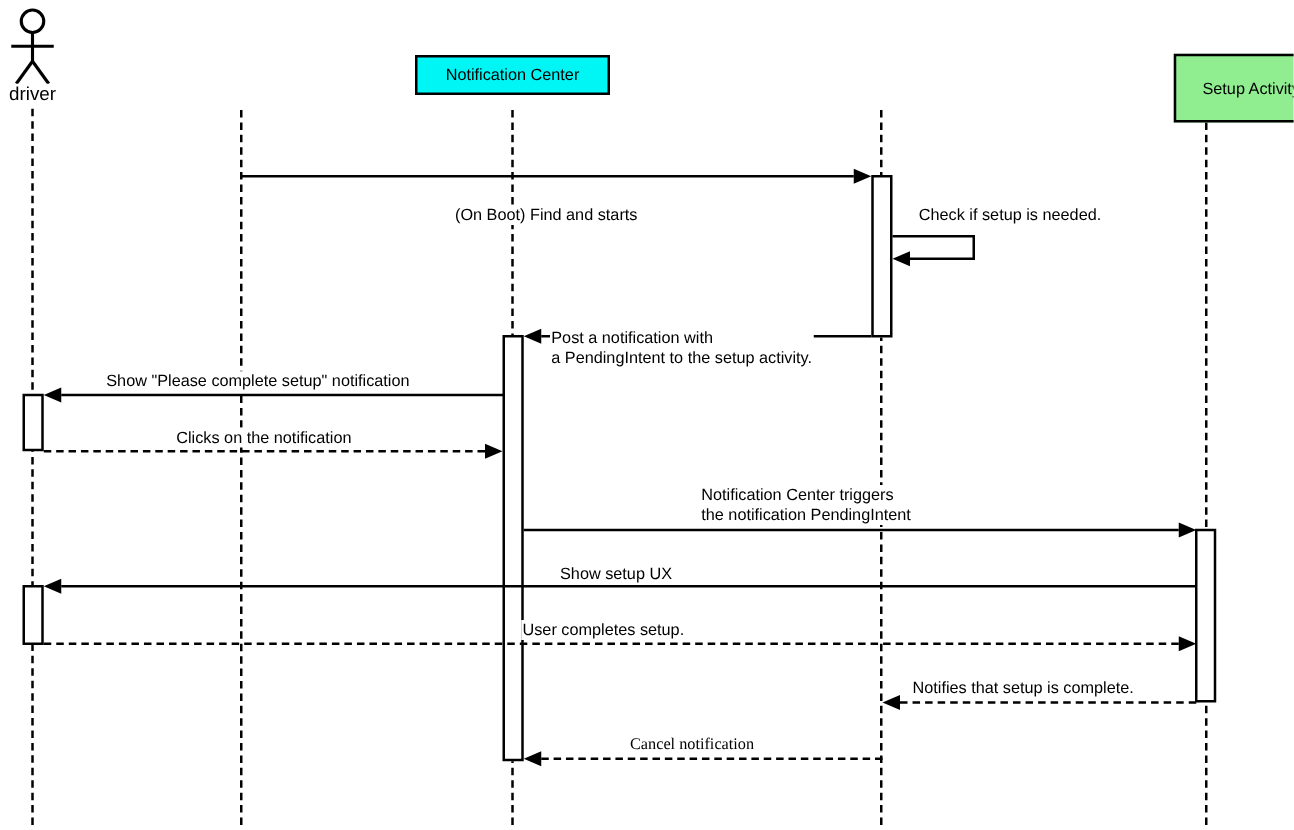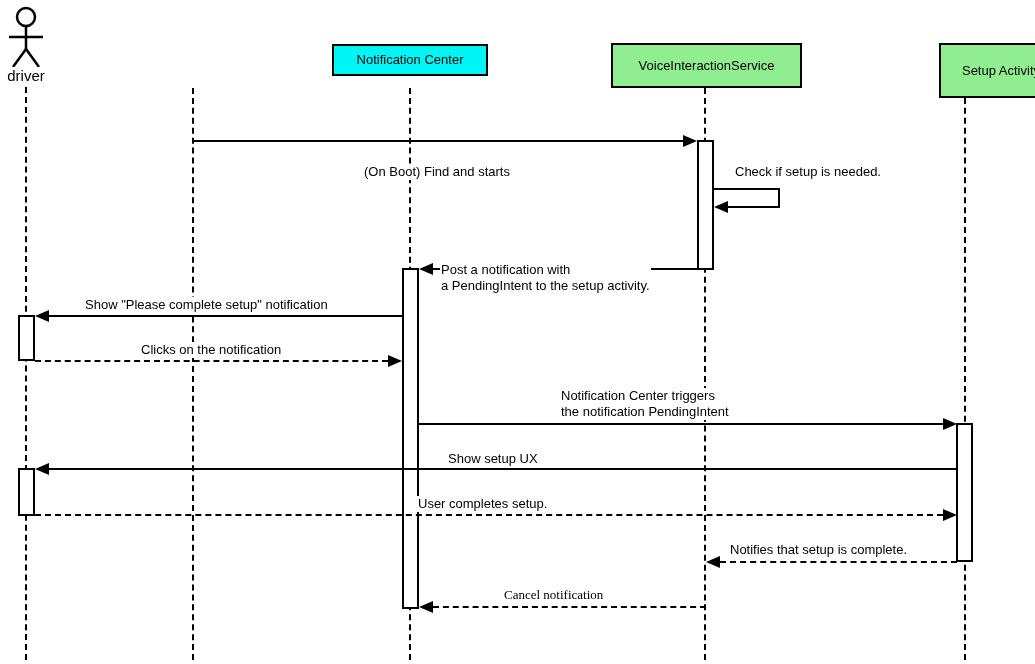"VoiceInteractionService" div.participant { html: <div>VoiceInteractionService</div> -> none }
